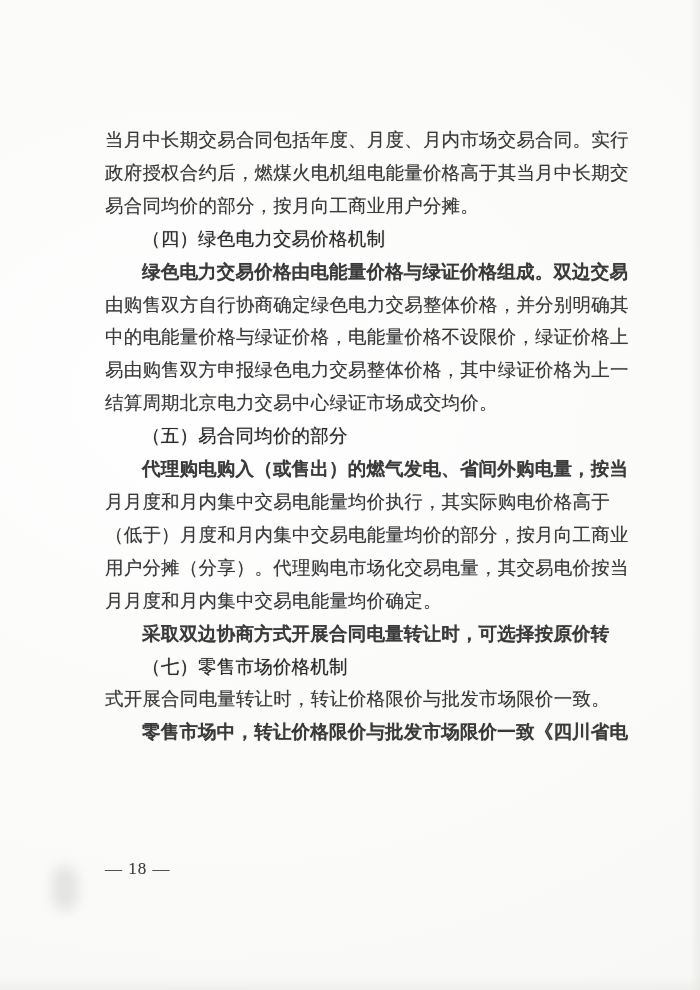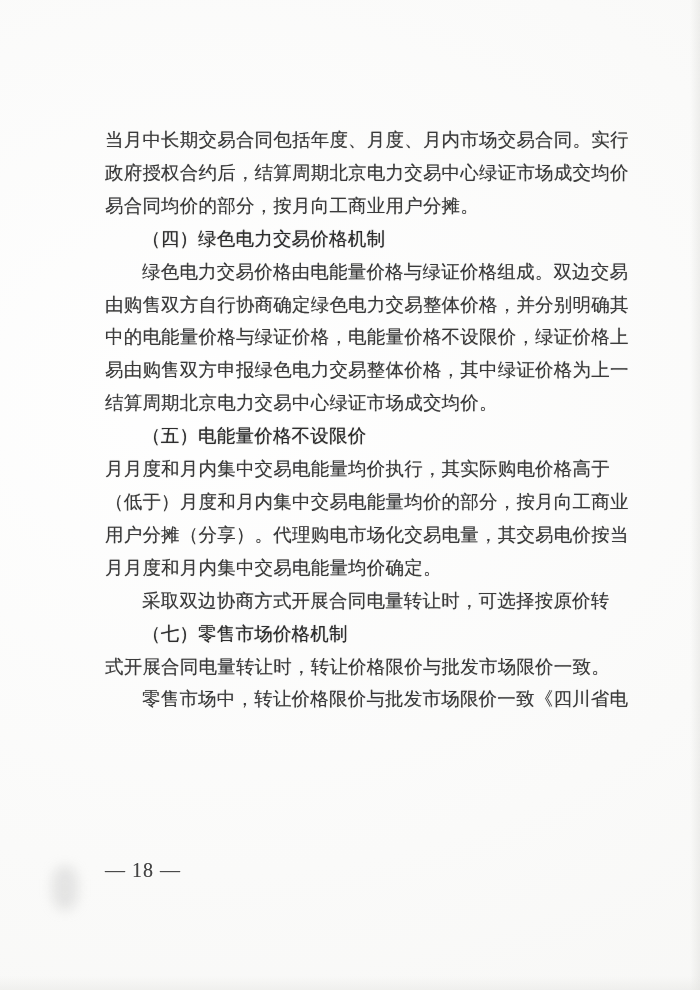"政府授权合约后，结算周期北京电力交易中心绿证市场成交均价" div.ln { text: 结算周期北京电力交易中心绿证市场成交均价 -> 燃煤火电机组电能量价格高于其当月中长期交 }
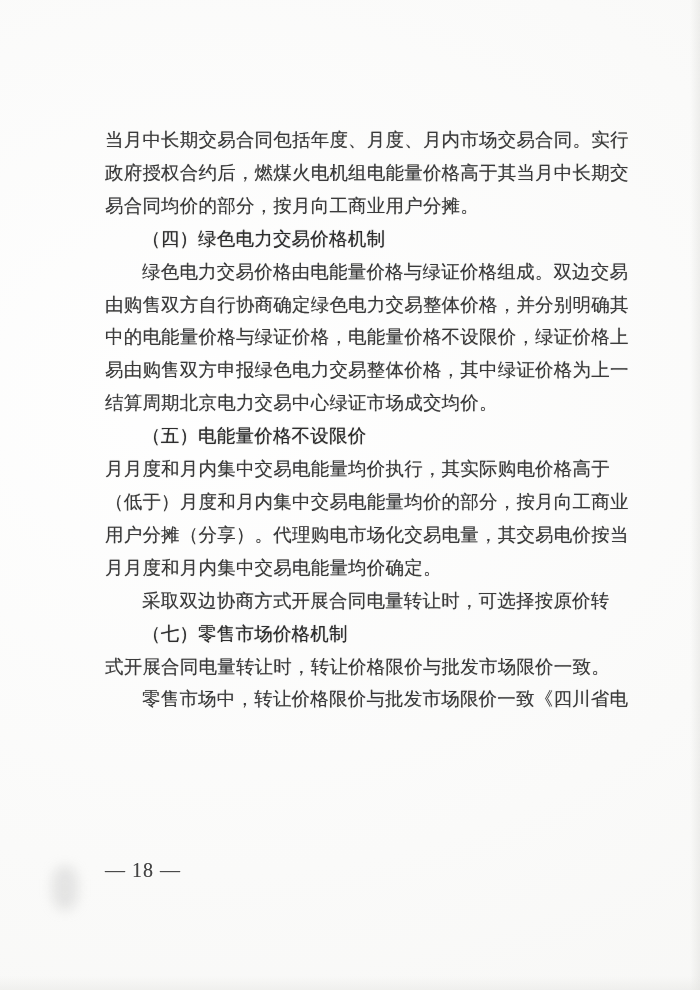"绿色电力交易价格由电能量价格与绿证价格组成。双边交易" .indent { font-weight: none -> bold }
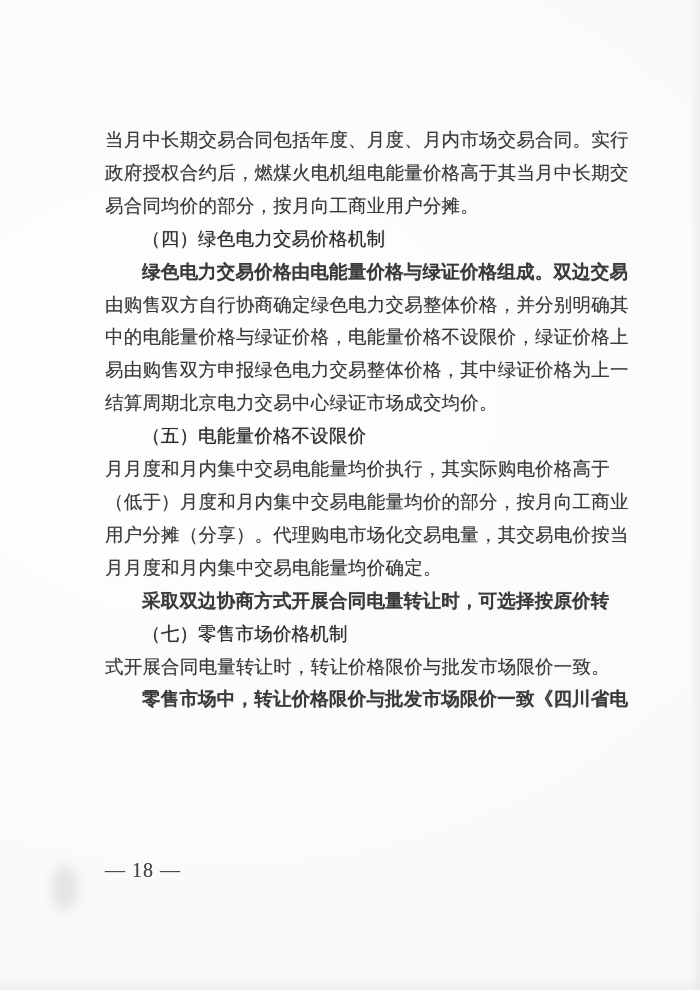"（五）电能量价格不设限价" div.ln { text: 电能量价格不设限价 -> 易合同均价的部分 }
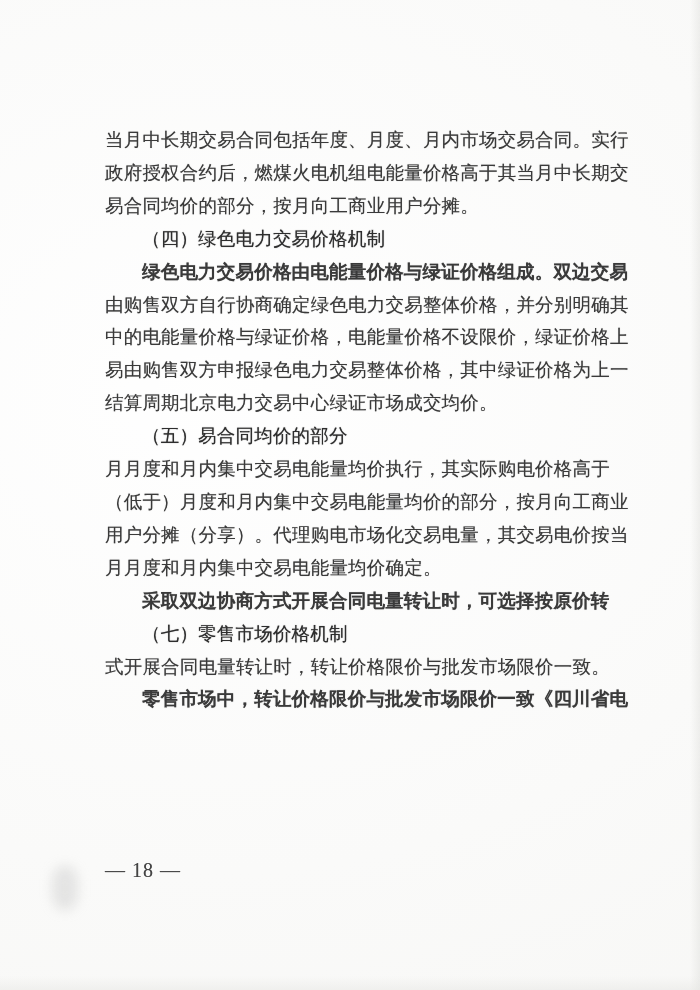"代理购电购入（或售出）的燃气发电、省间外购电量，按当" div.ln { html: none -> <div>代理购电购入（或售出）的燃气发电、省间外购电量，按当</div> }
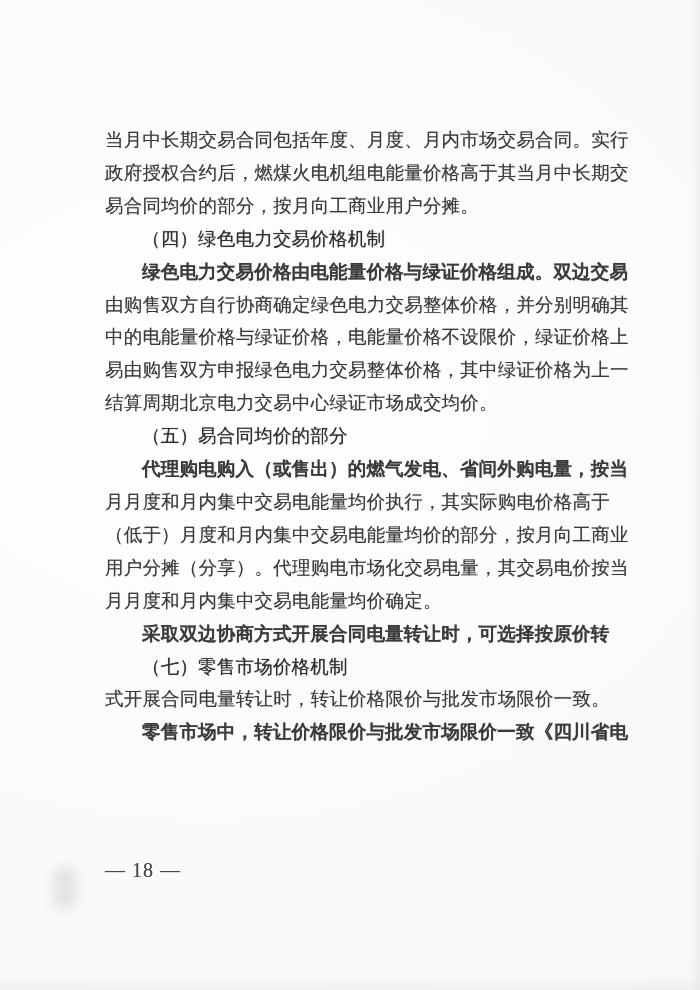"— 18 —" .page-number { font-size: 20px -> 17px }
